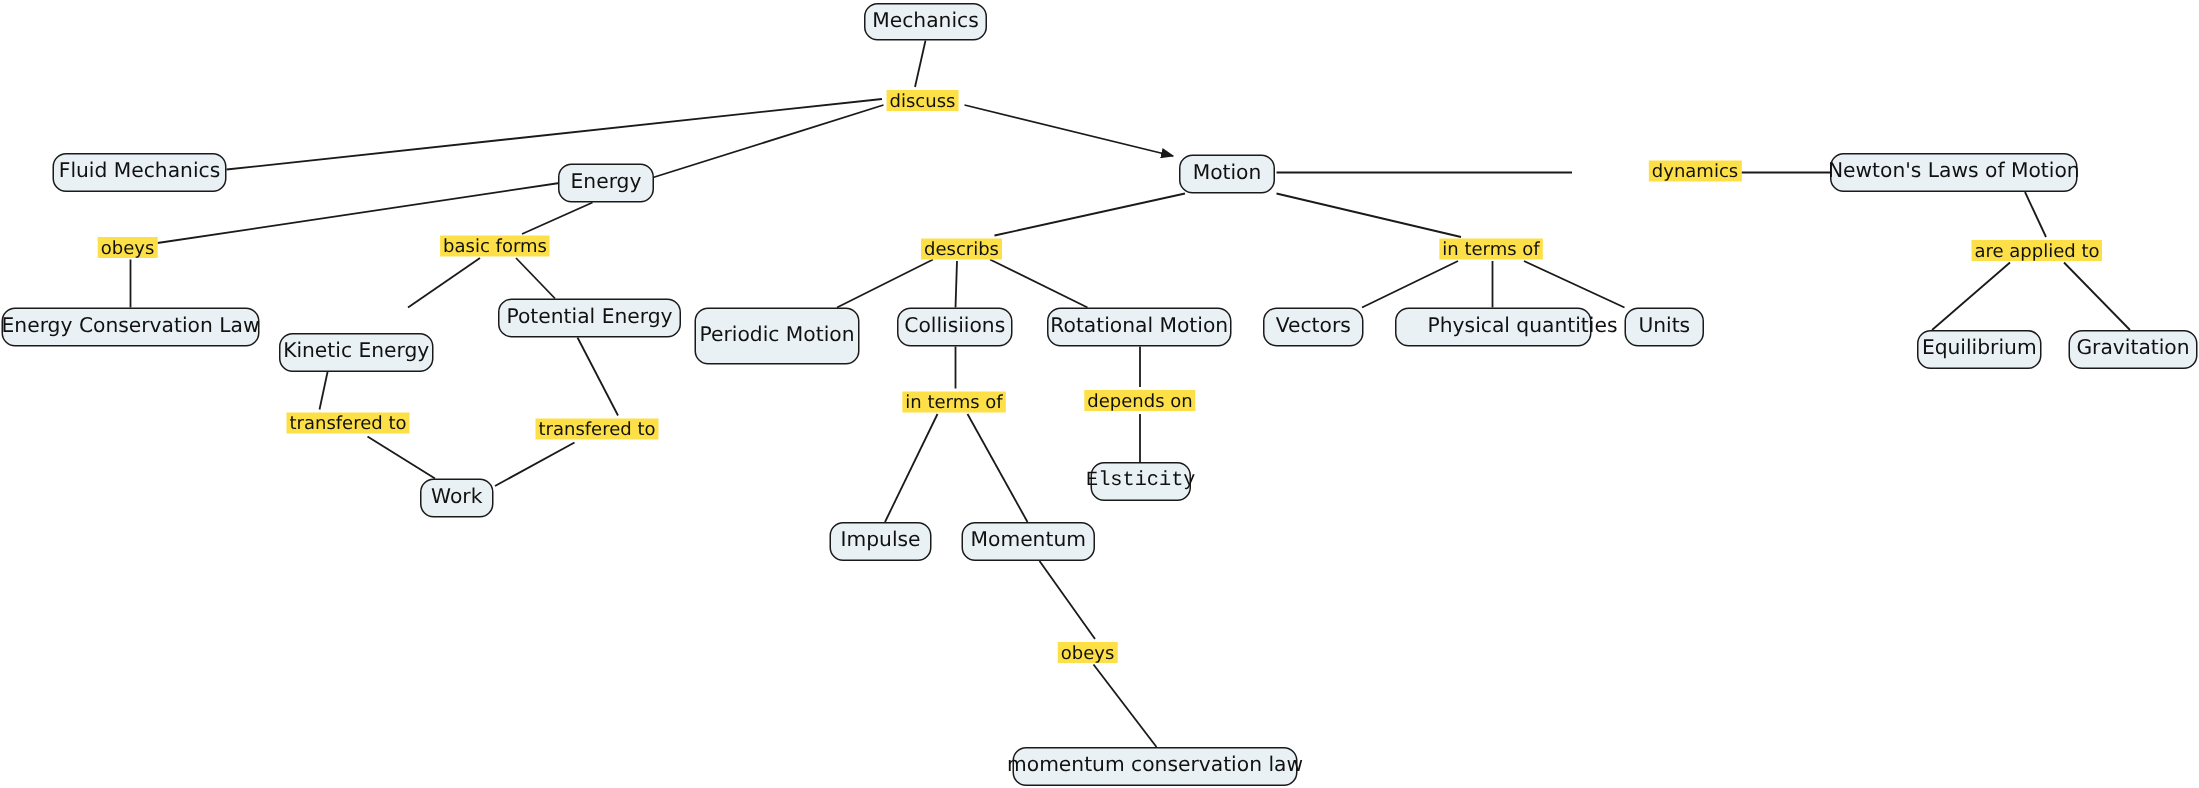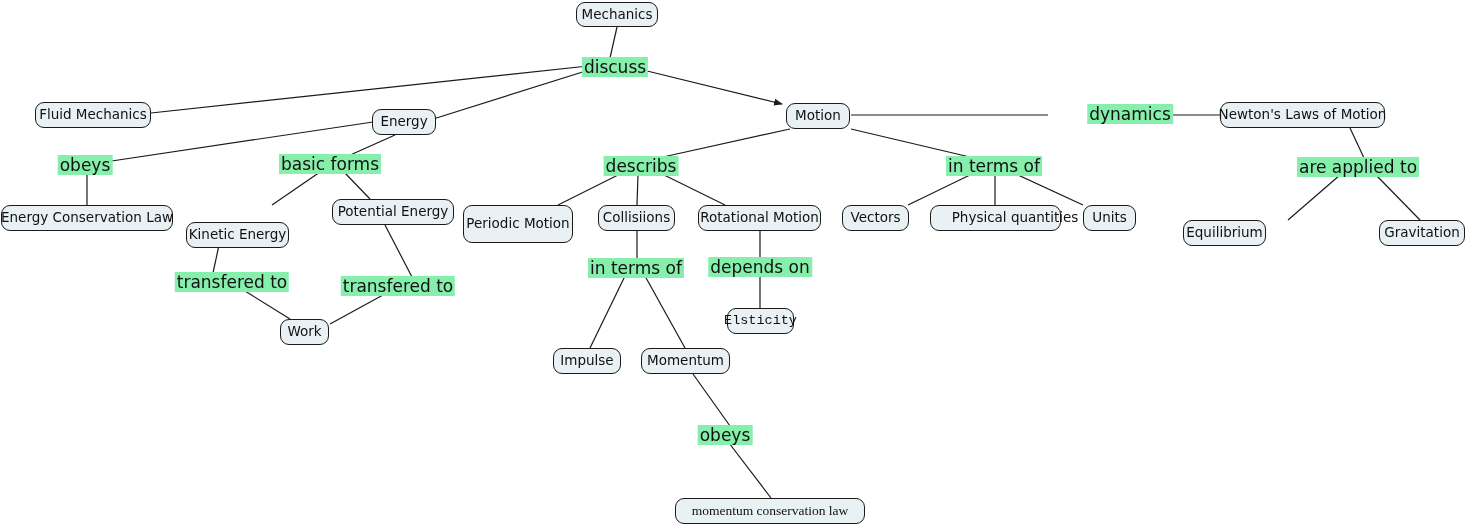"discuss" .linklabel { background: #86efac -> #fde047; font-size: 17px -> 12px }
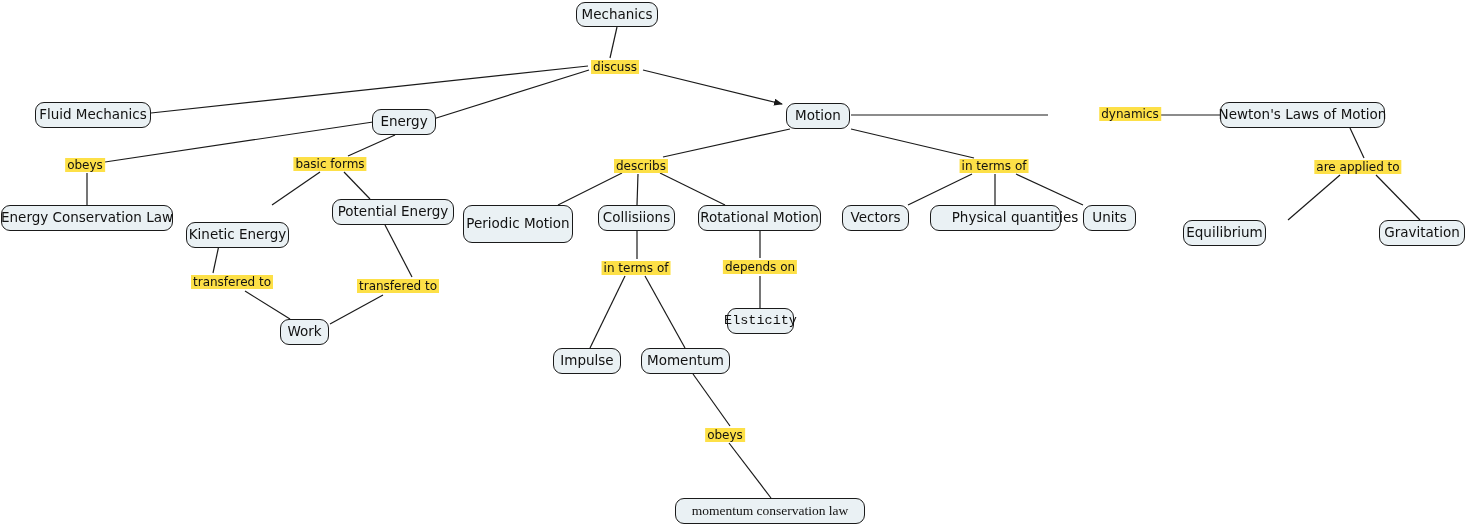"Equilibrium" div.node { left: 1183px -> 1278px }
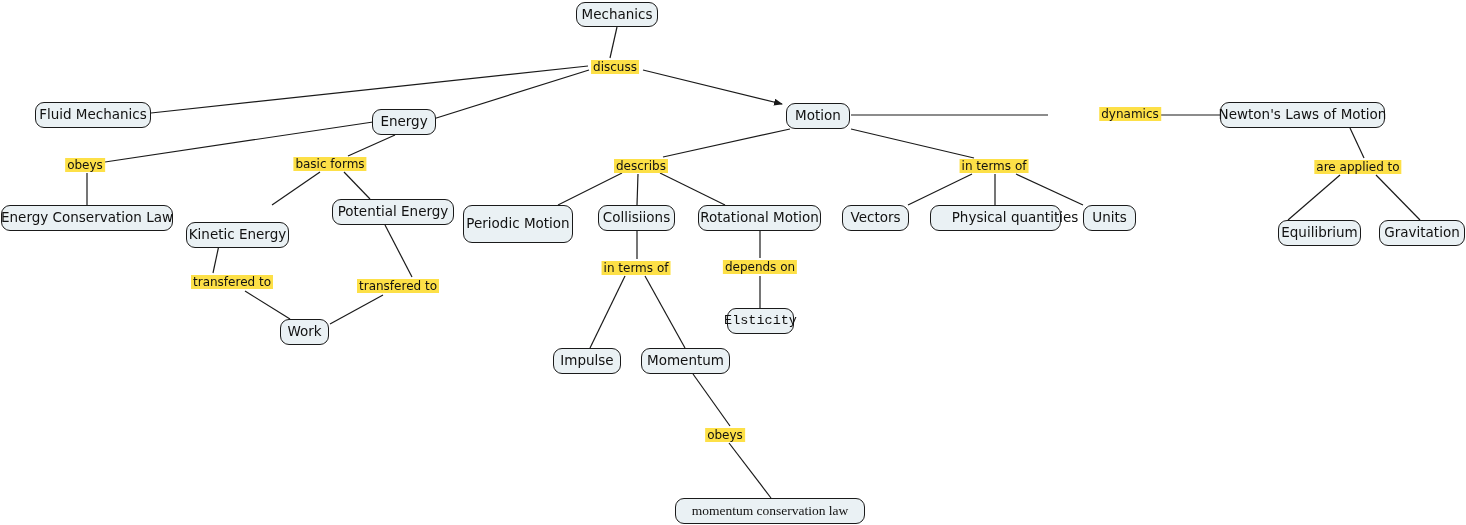"momentum conservation law" div.node { font-family: Liberation Serif, serif -> none }
